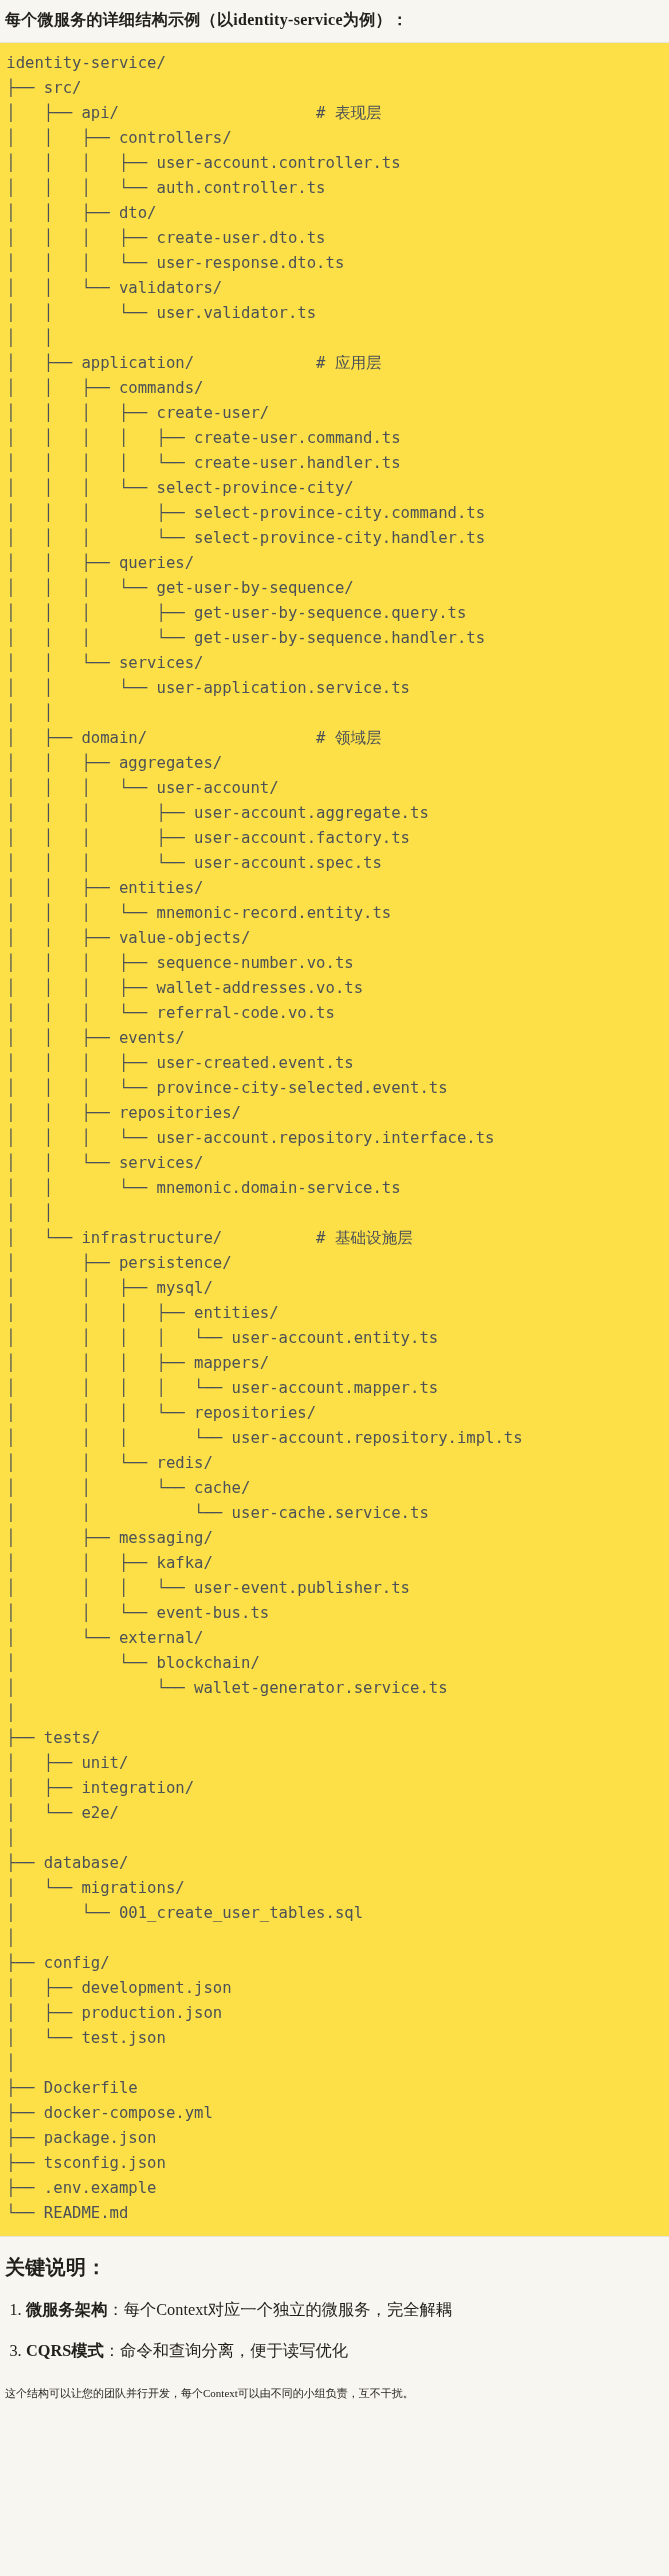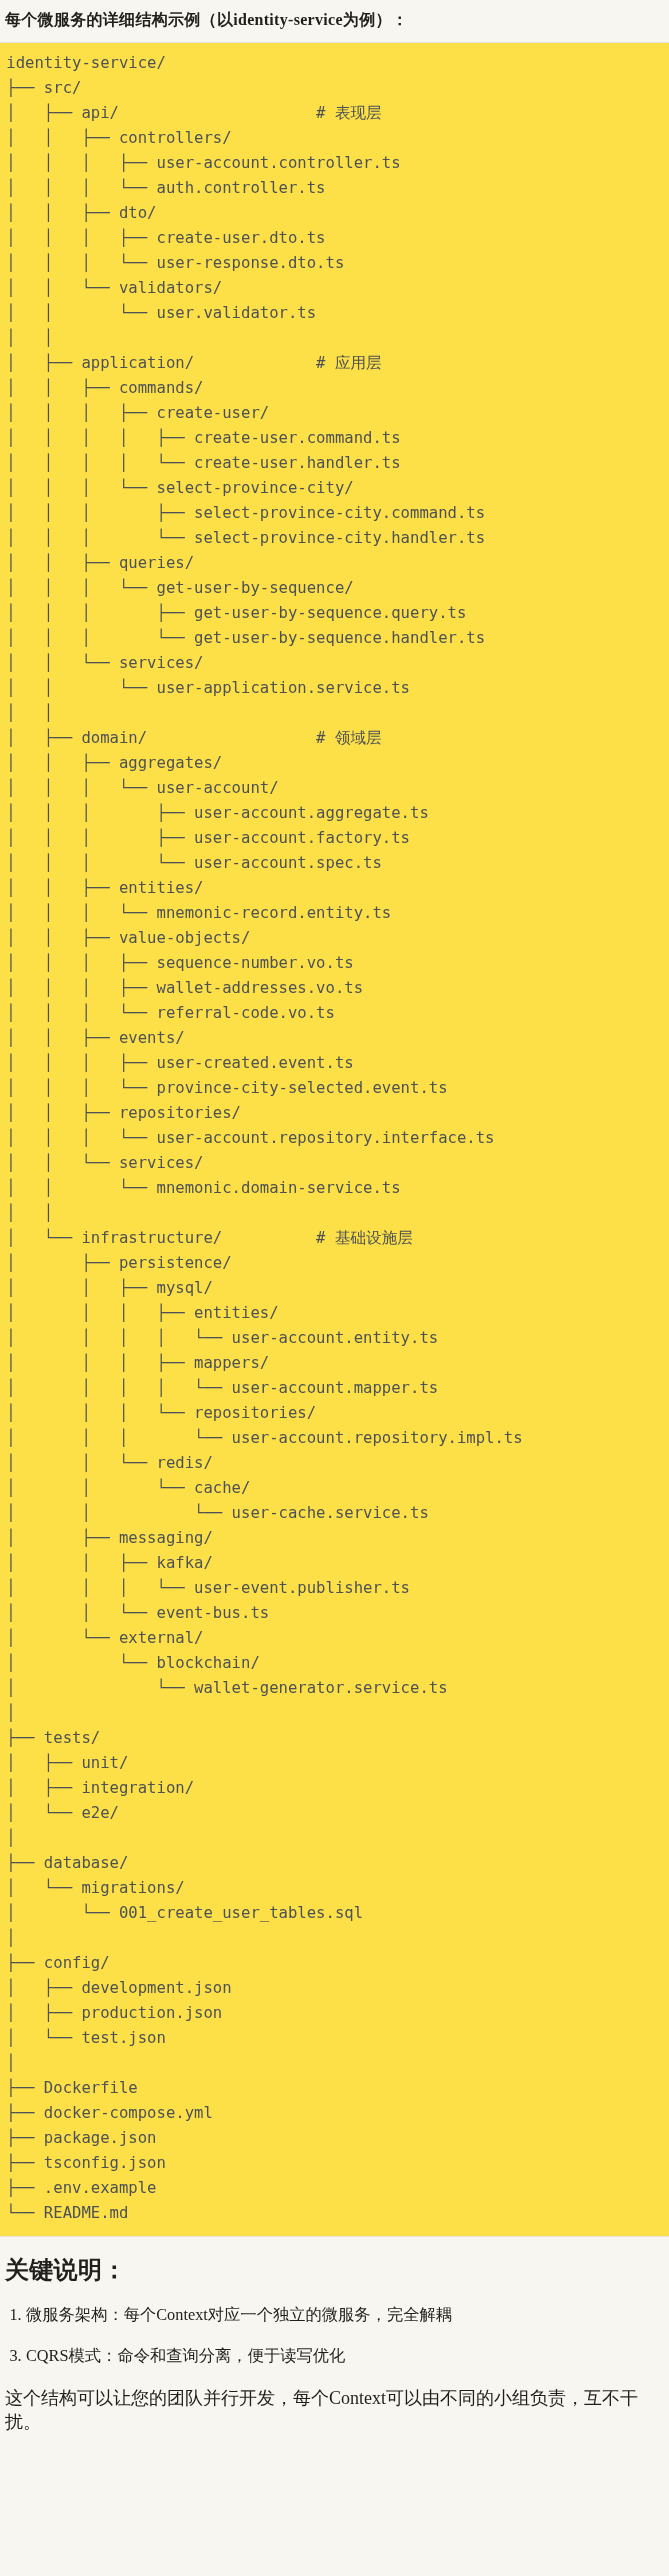"关键说明：" .notes-heading { font-size: 24px -> 20px }
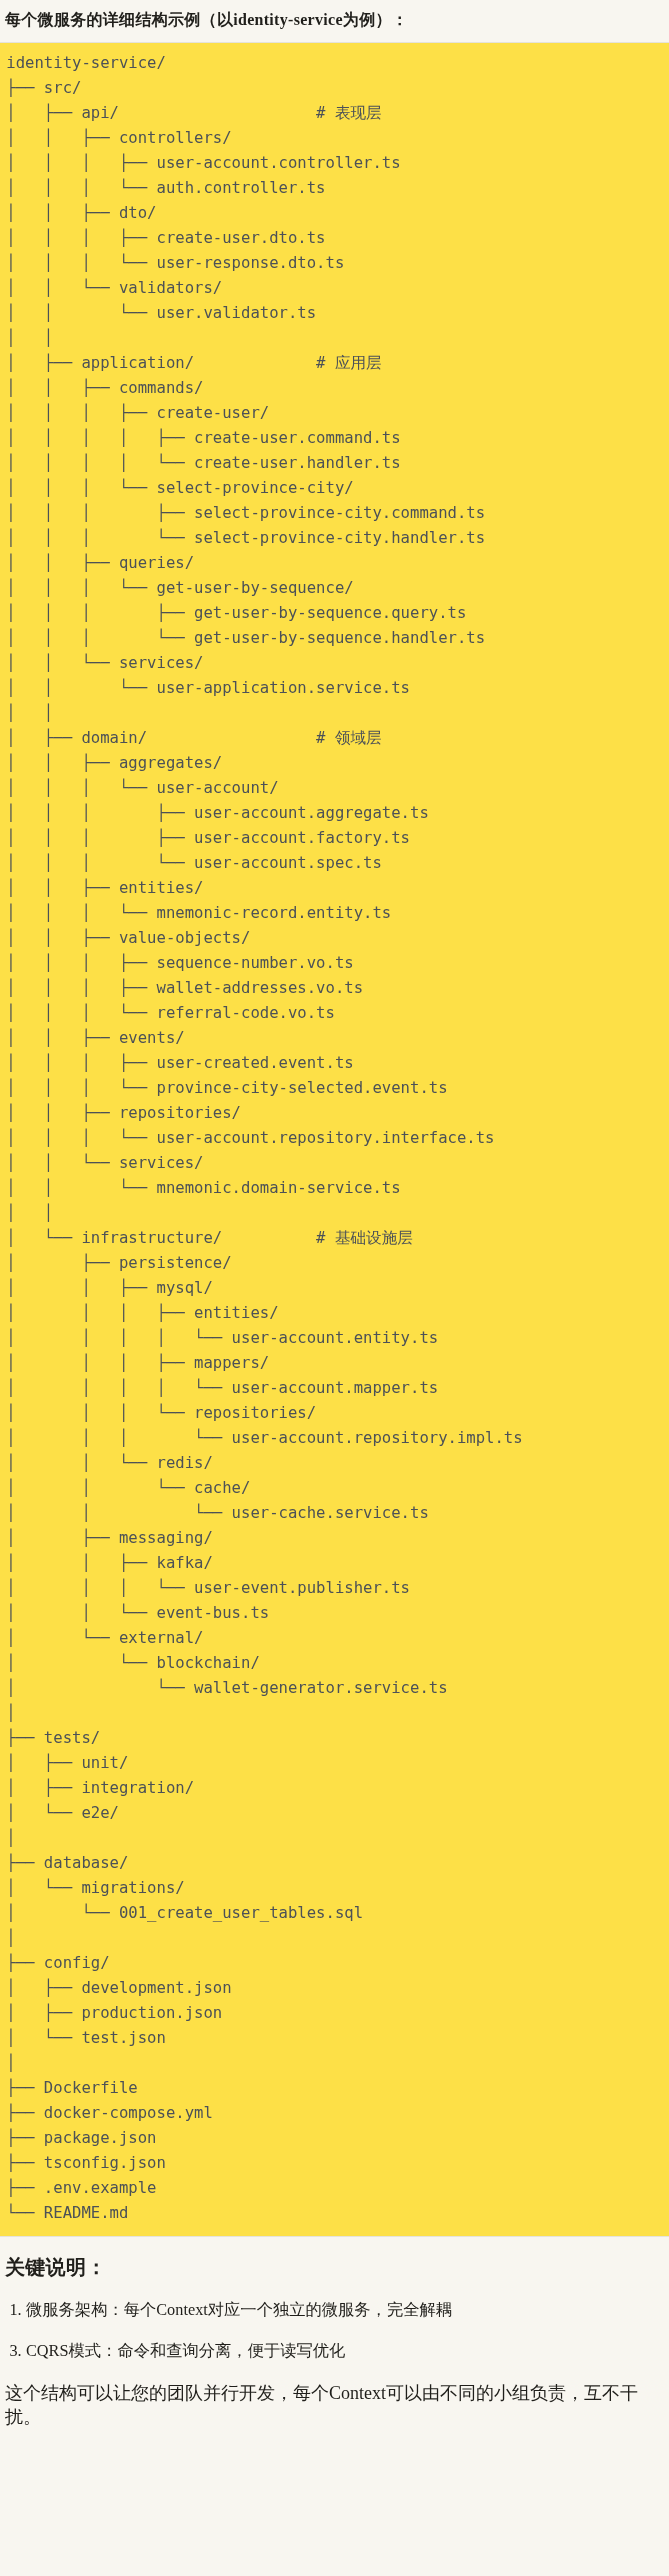"微服务架构" .note-label { font-weight: normal -> bold }
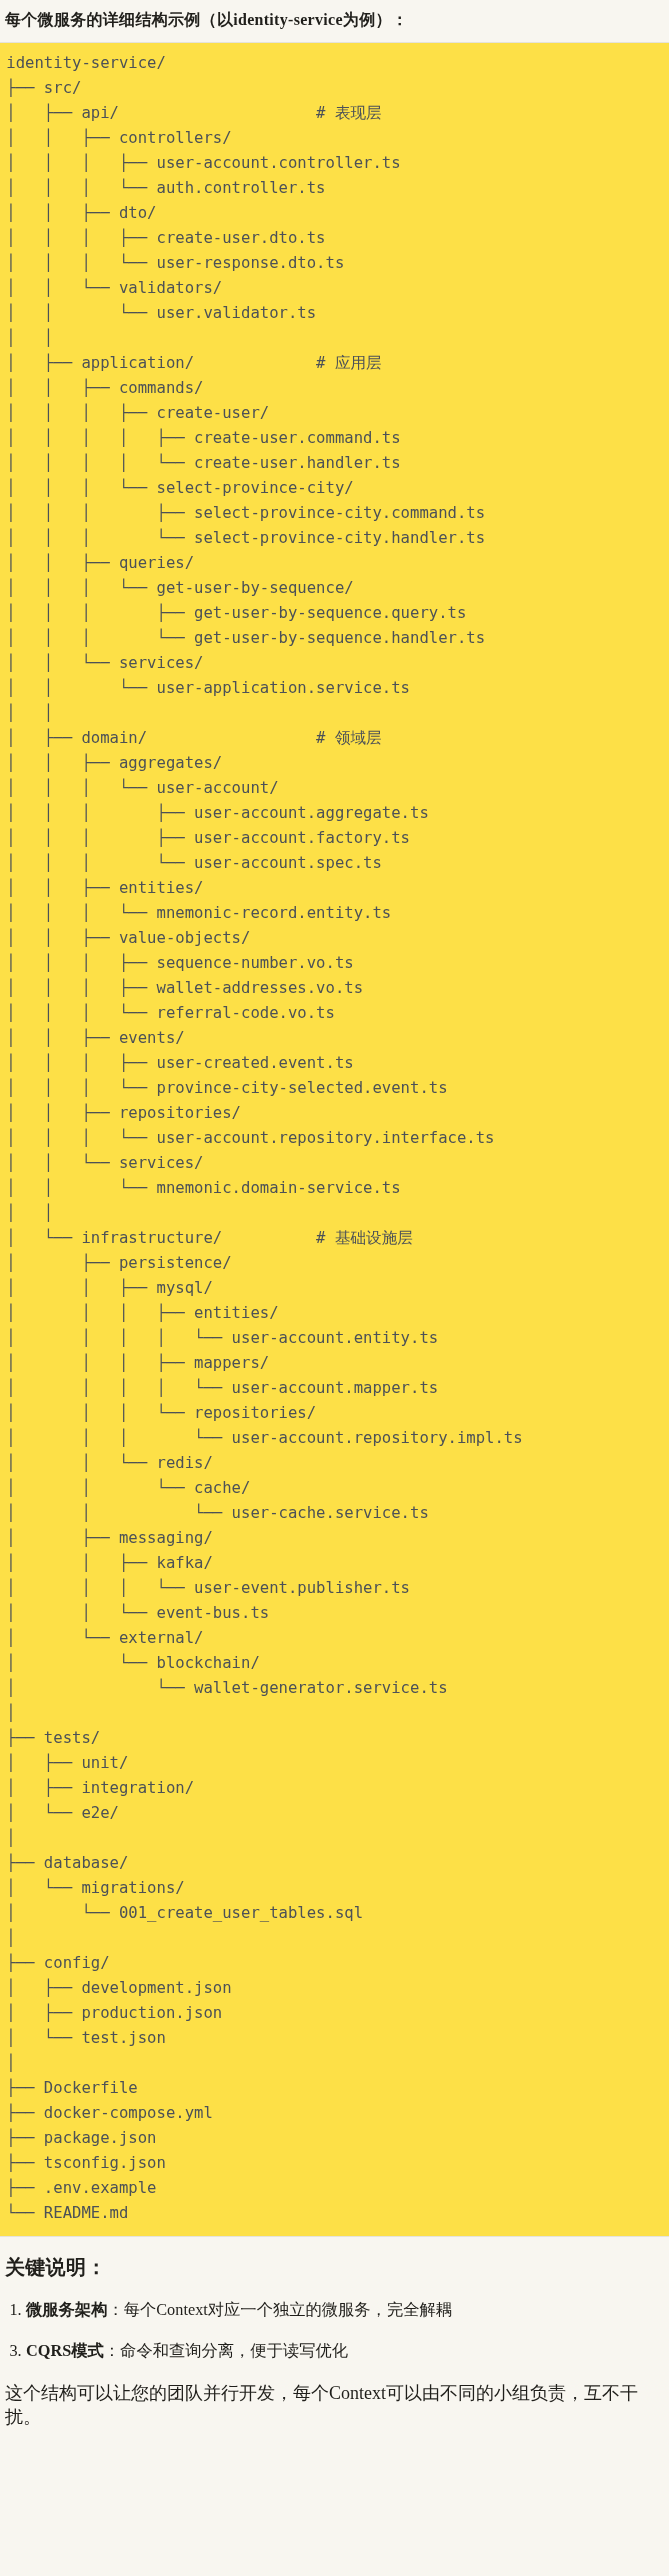"这个结构可以让您的团队并行开发，每个Context可以由不同的小组负责，互不干扰" .closing-para { font-size: 18px -> 11px }
